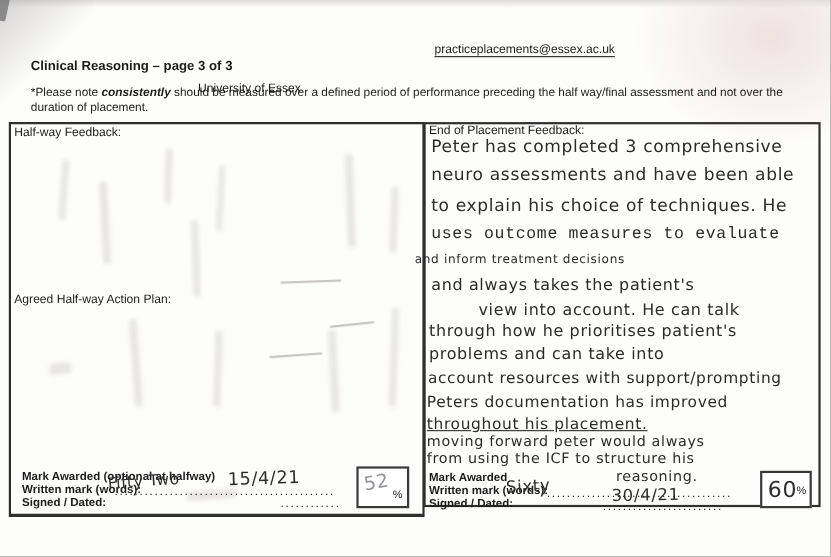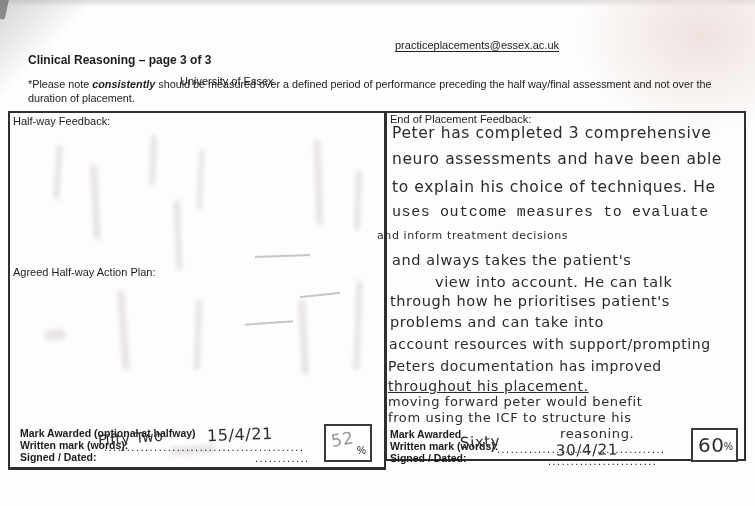"moving forward peter would benefit" div.hw-line { text: benefit -> always }
